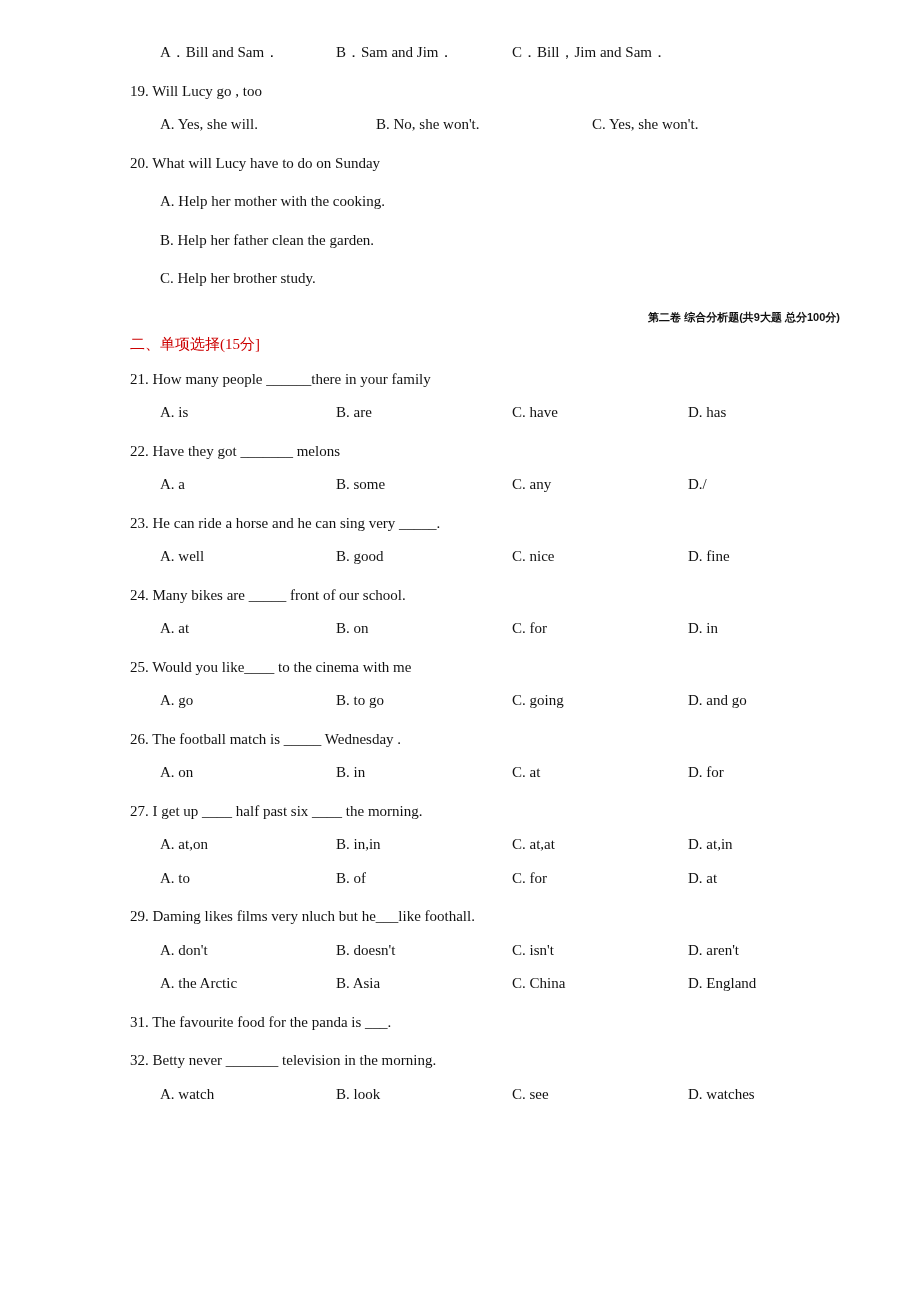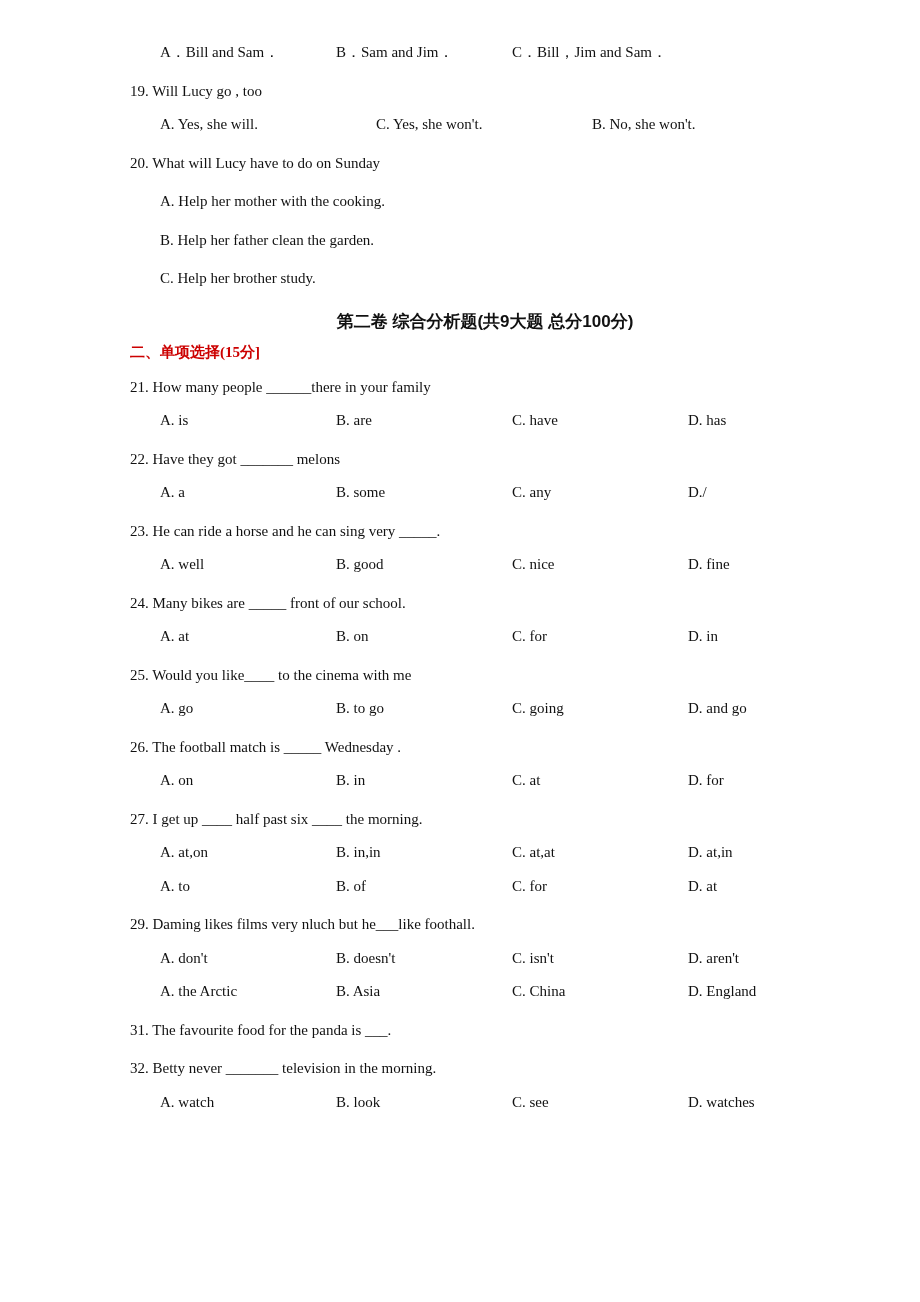"C. Yes, she won't." span.option { order: before "B. No, she won't." -> after "B. No, she won't." }
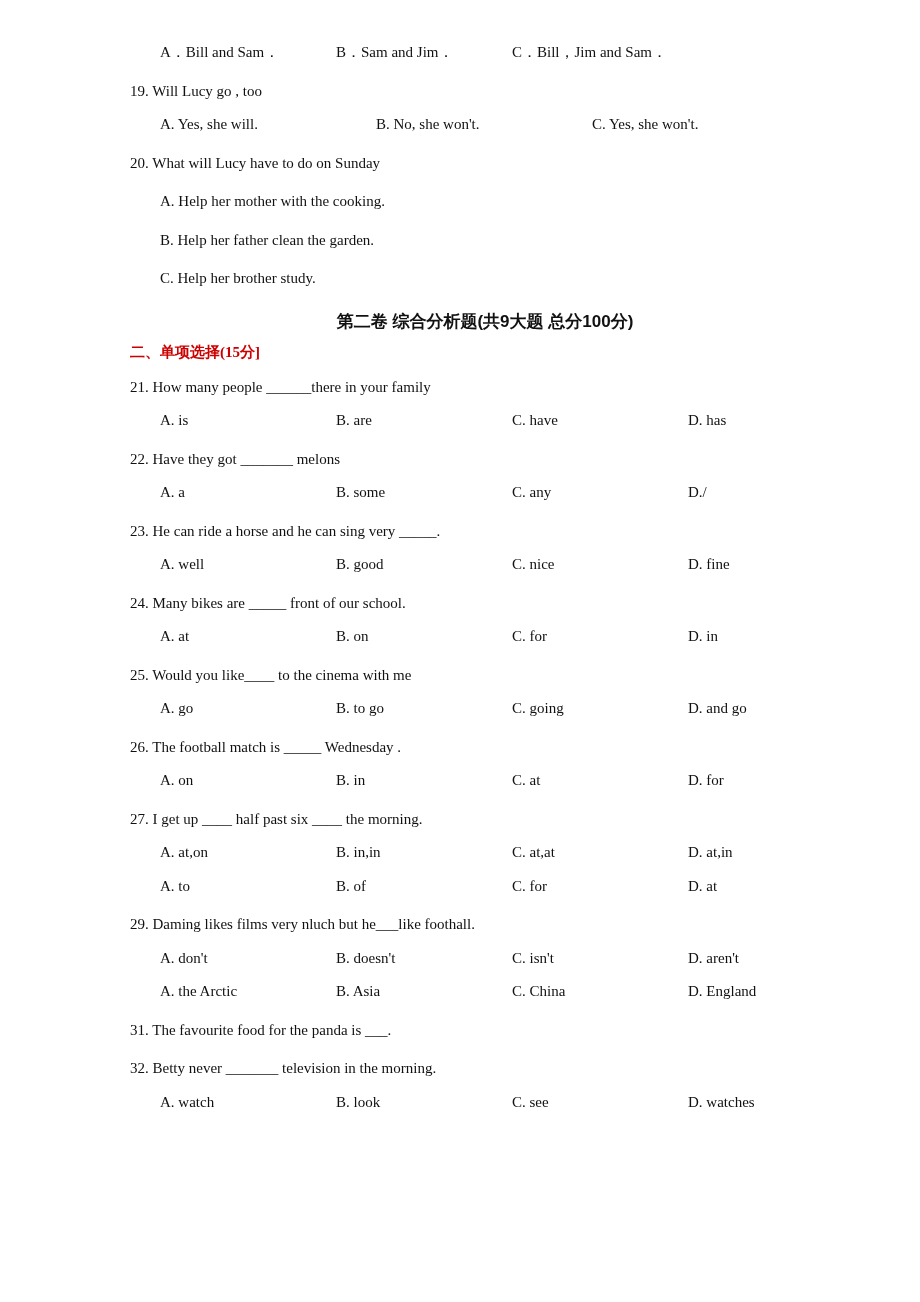"第二卷 综合分析题(共9大题 总分100分)" .section-title { font-size: 17px -> 11px; text-align: center -> right }
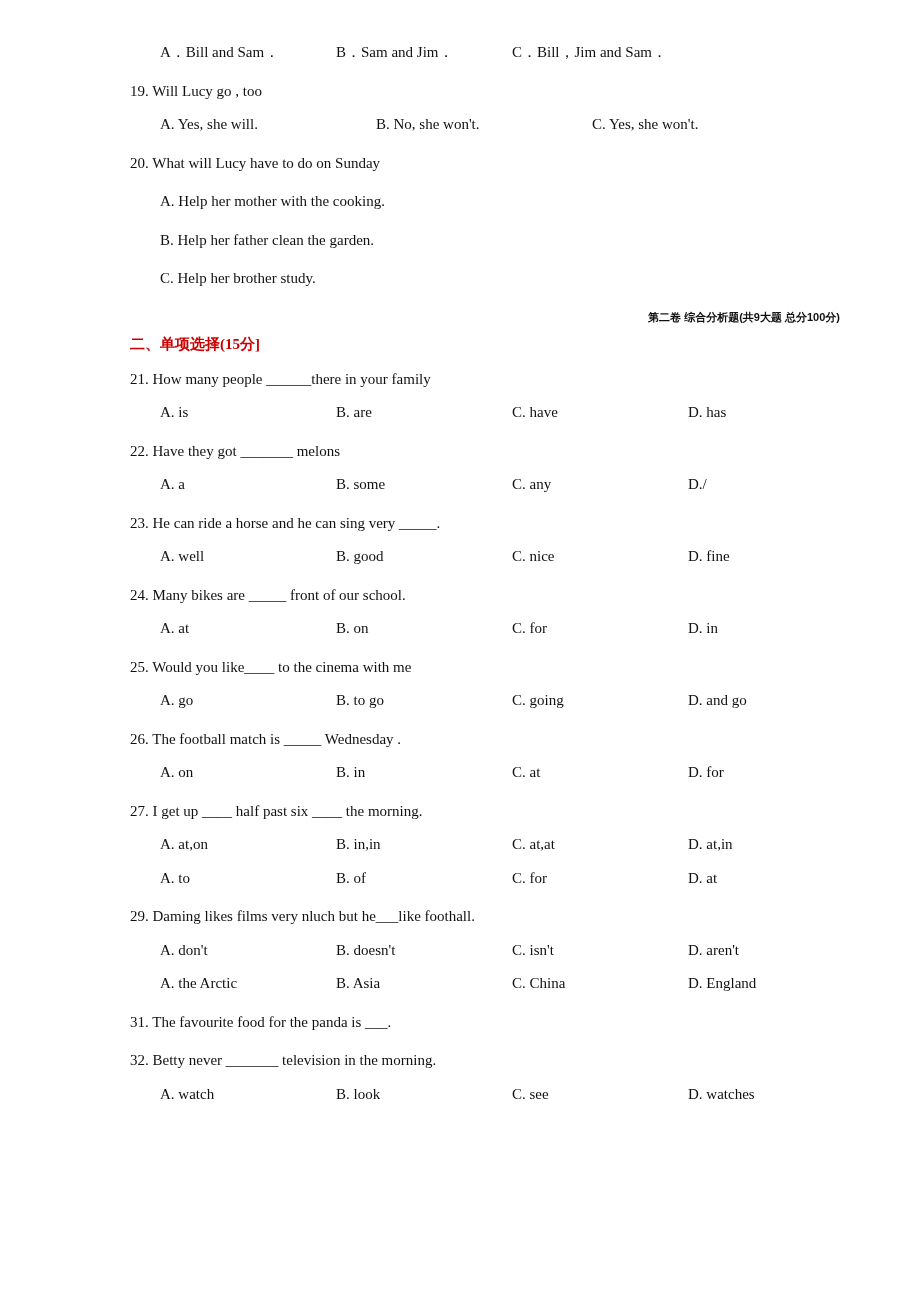"二、单项选择(15分]" .section-label { font-weight: bold -> normal }
